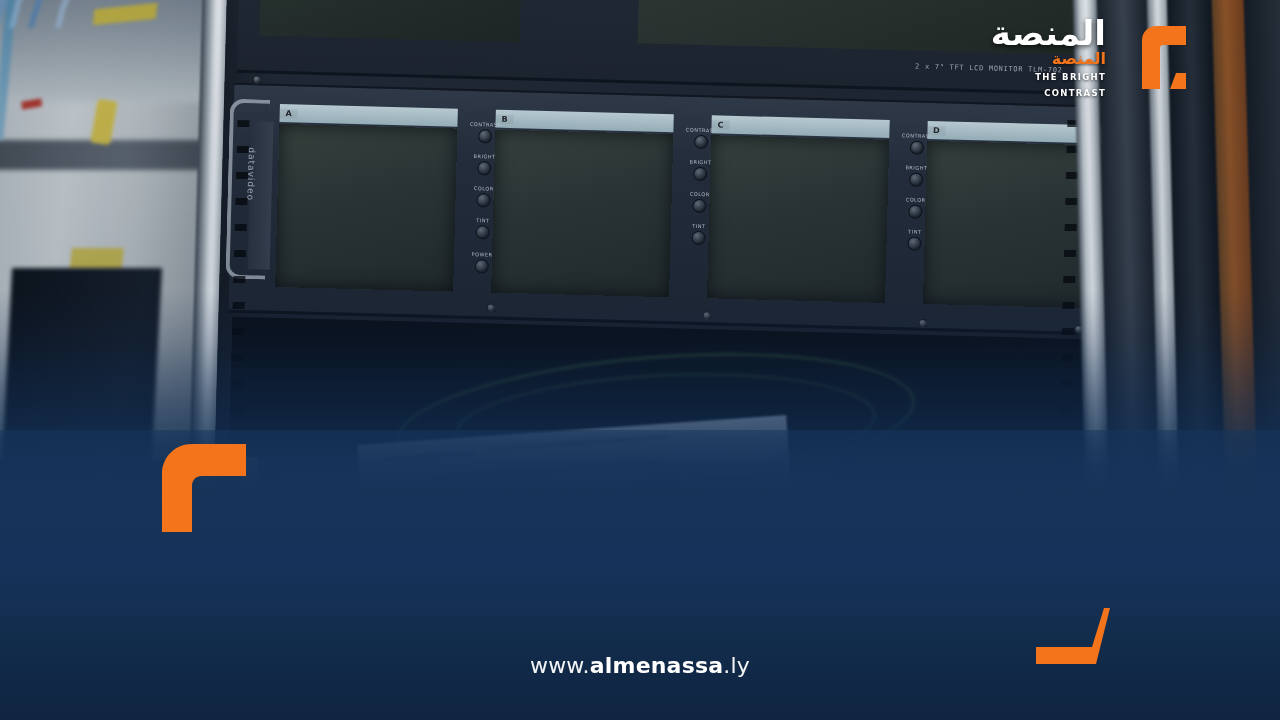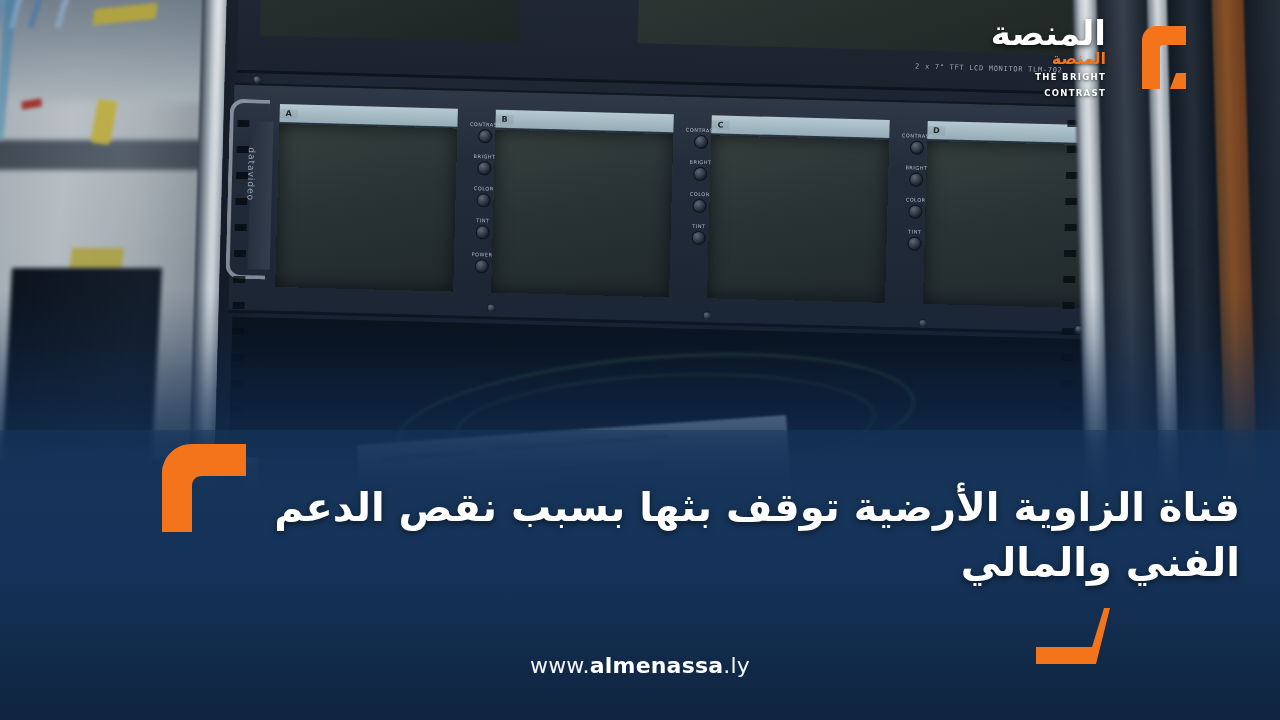"قناة الزاوية الأرضية توقف بثها" h1.headline { html: <h1>قناة الزاوية الأرضية توقف بثها بسبب نقص الدعم الفني والمالي</h1> -> none }
